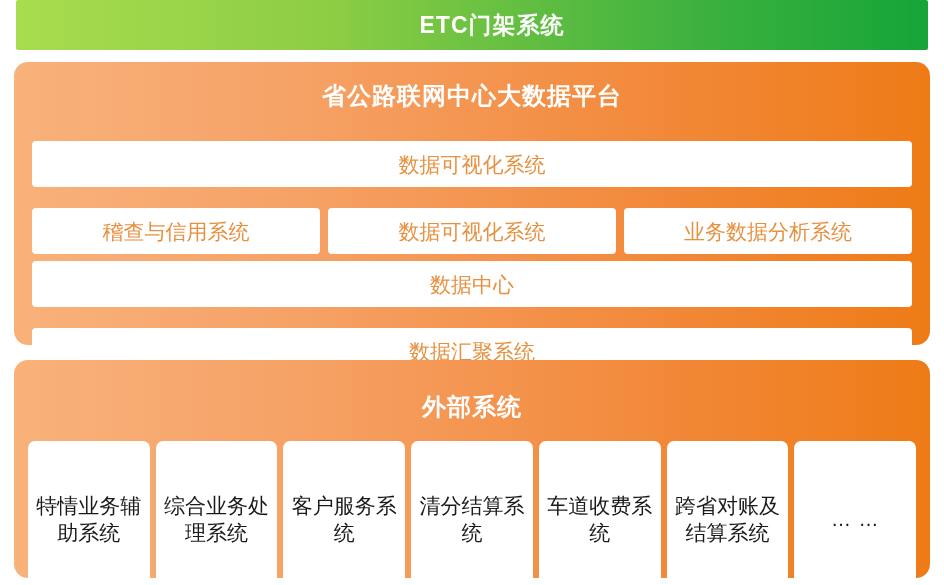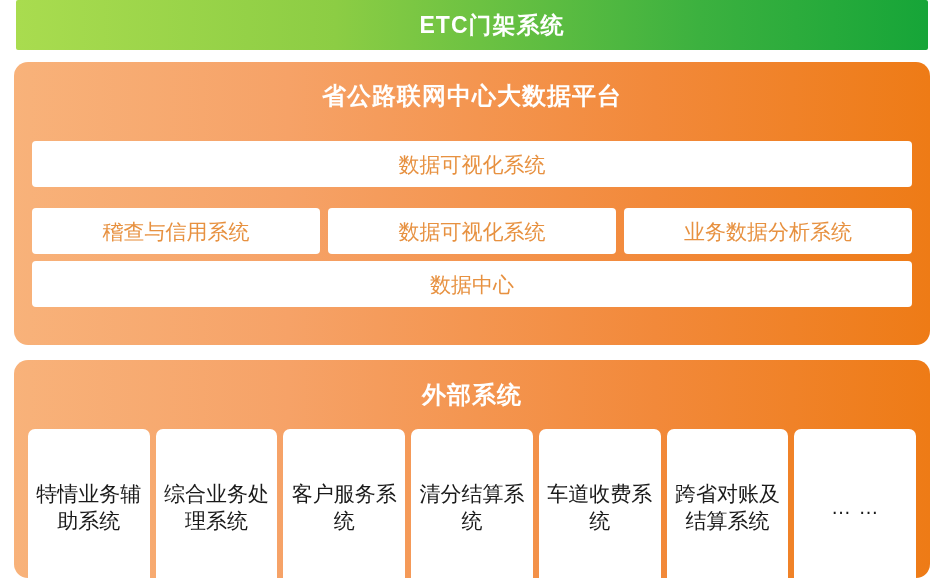"数据汇聚系统" div.wrow { html: none -> <div> <span>数据汇聚系统</span> </div> }
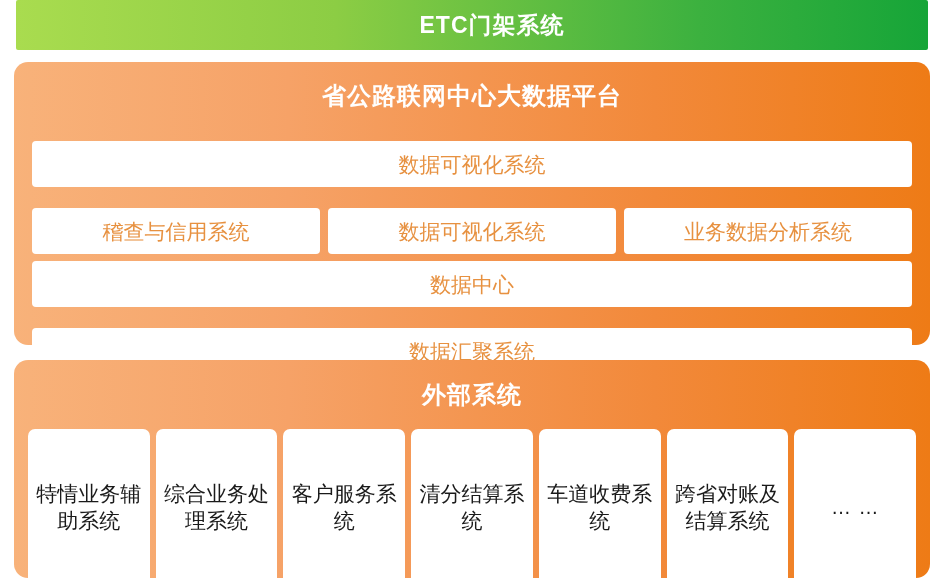"外部系统" .panel-external { padding: 0 14px 14px 14px -> 12px 14px 14px 14px }
